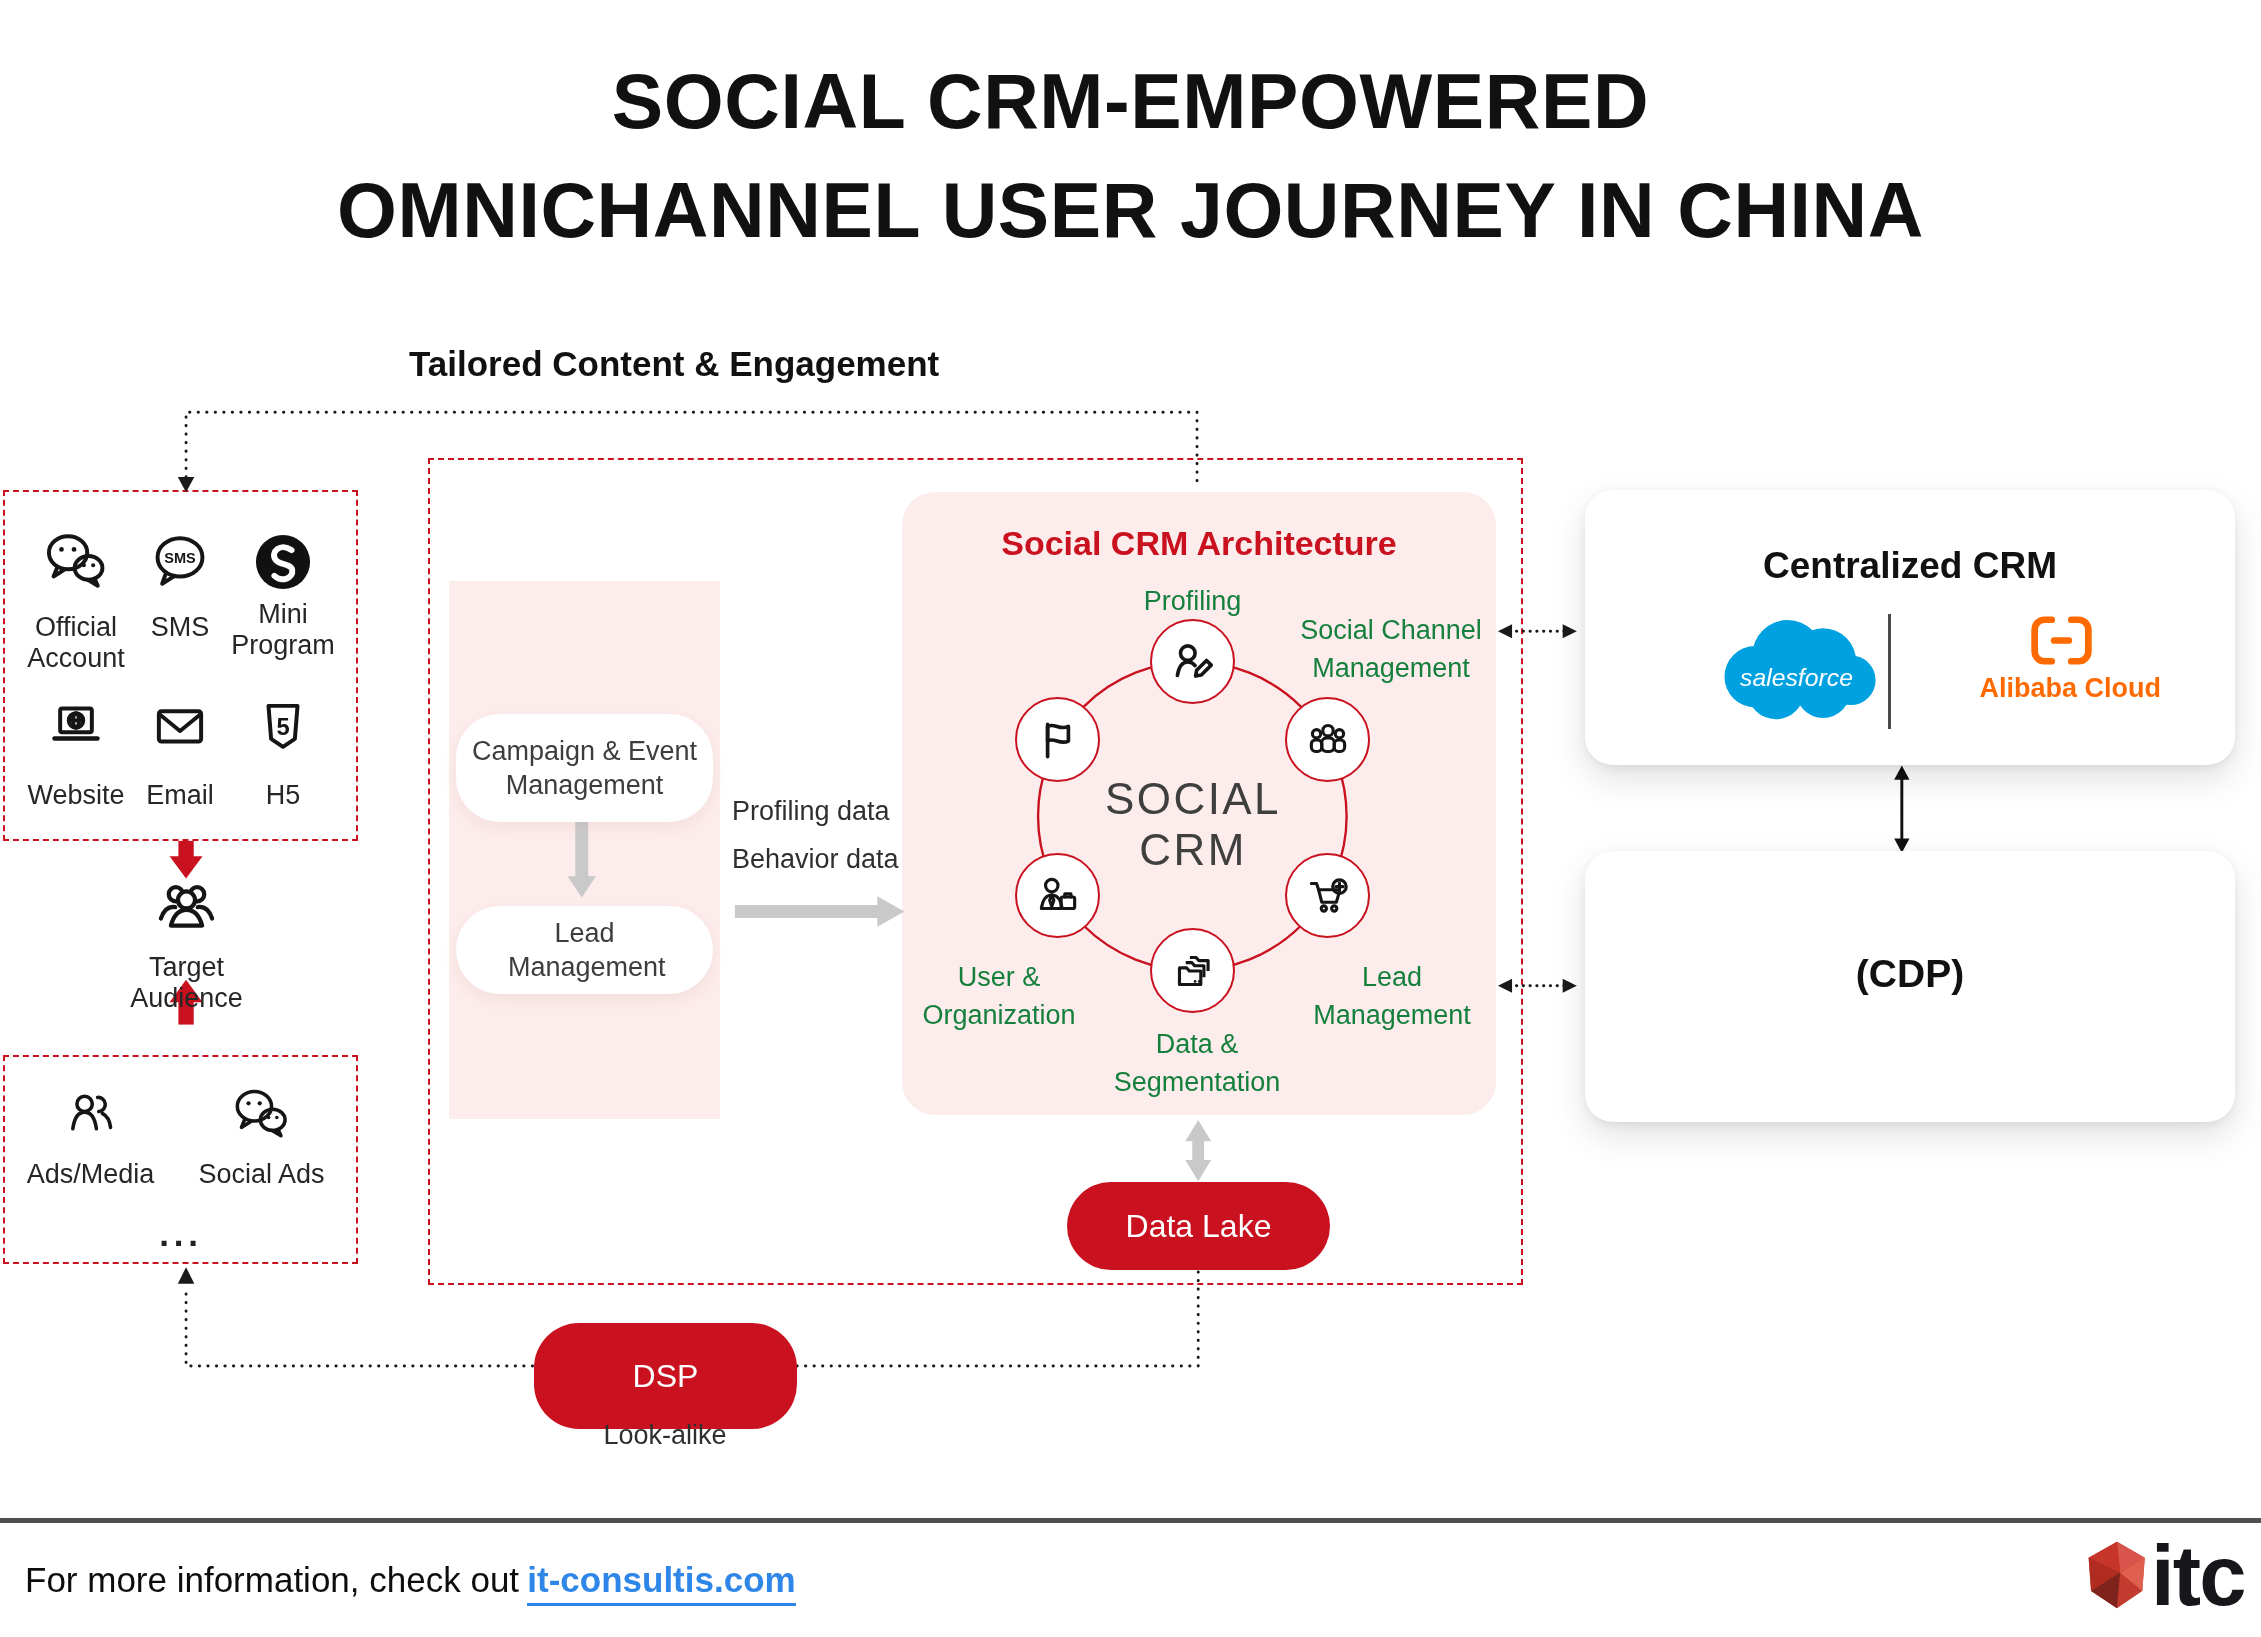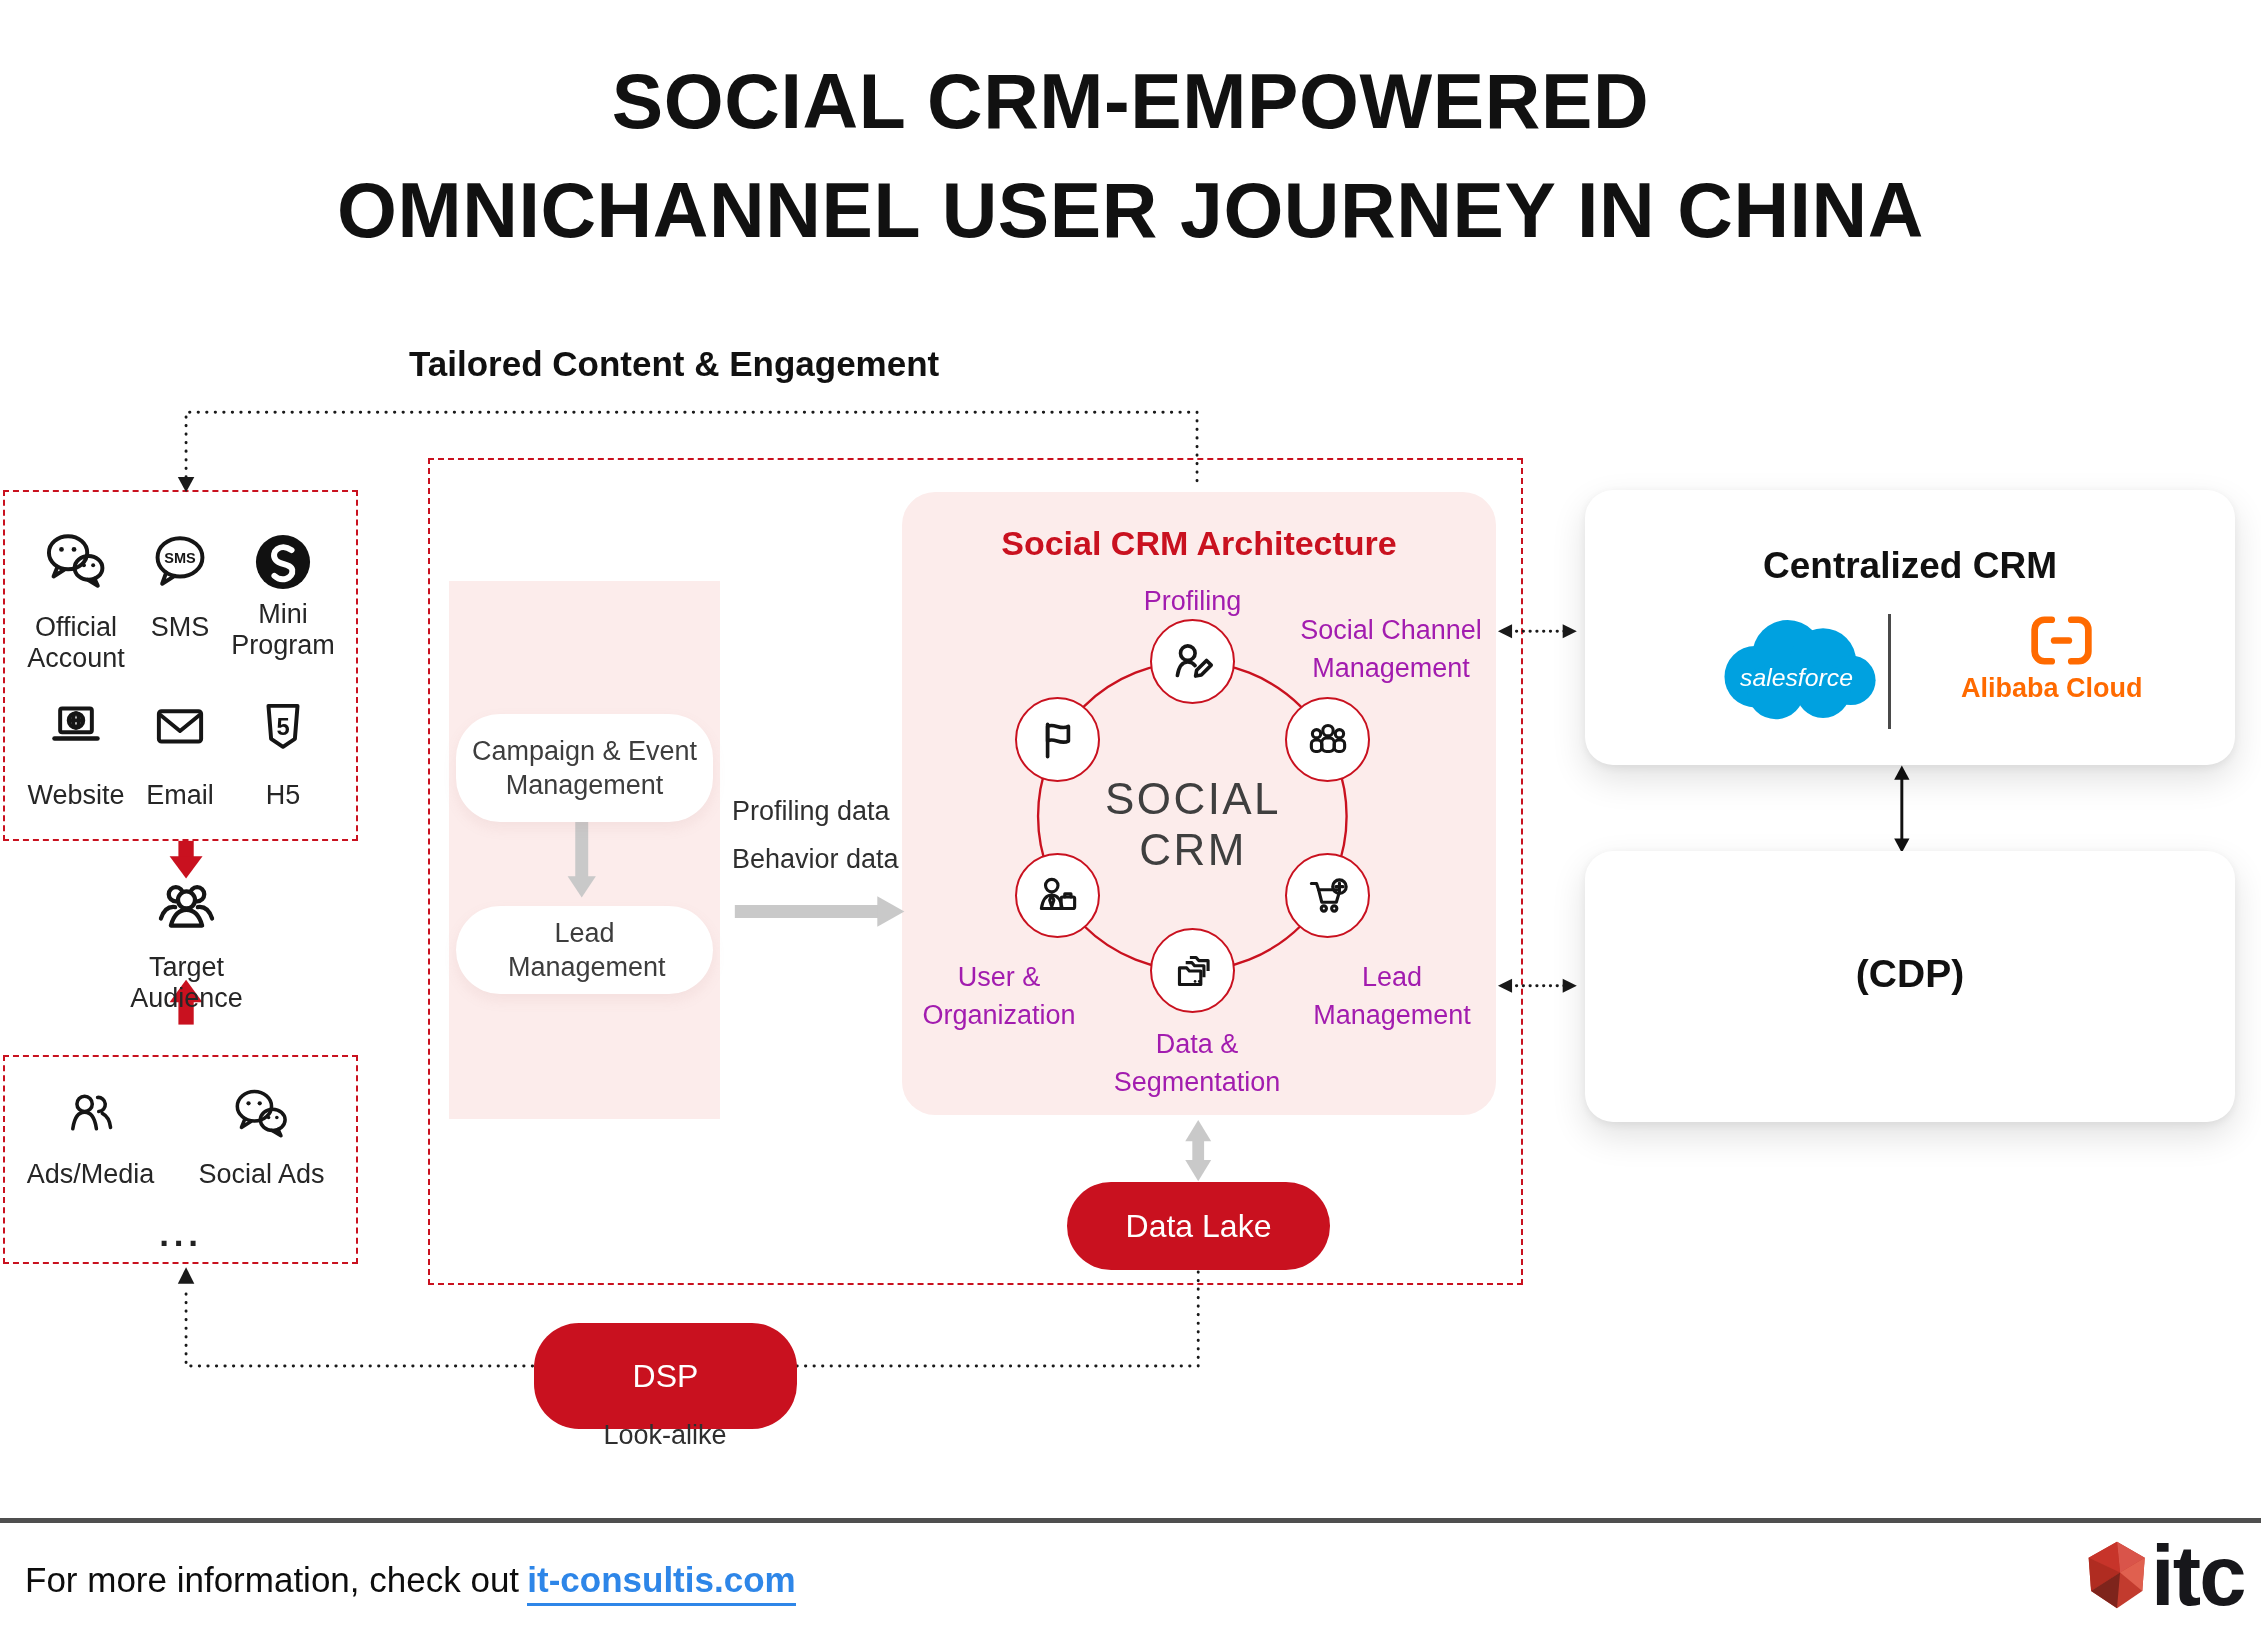"Profiling" .node-label { color: #a21caf -> #15803d }
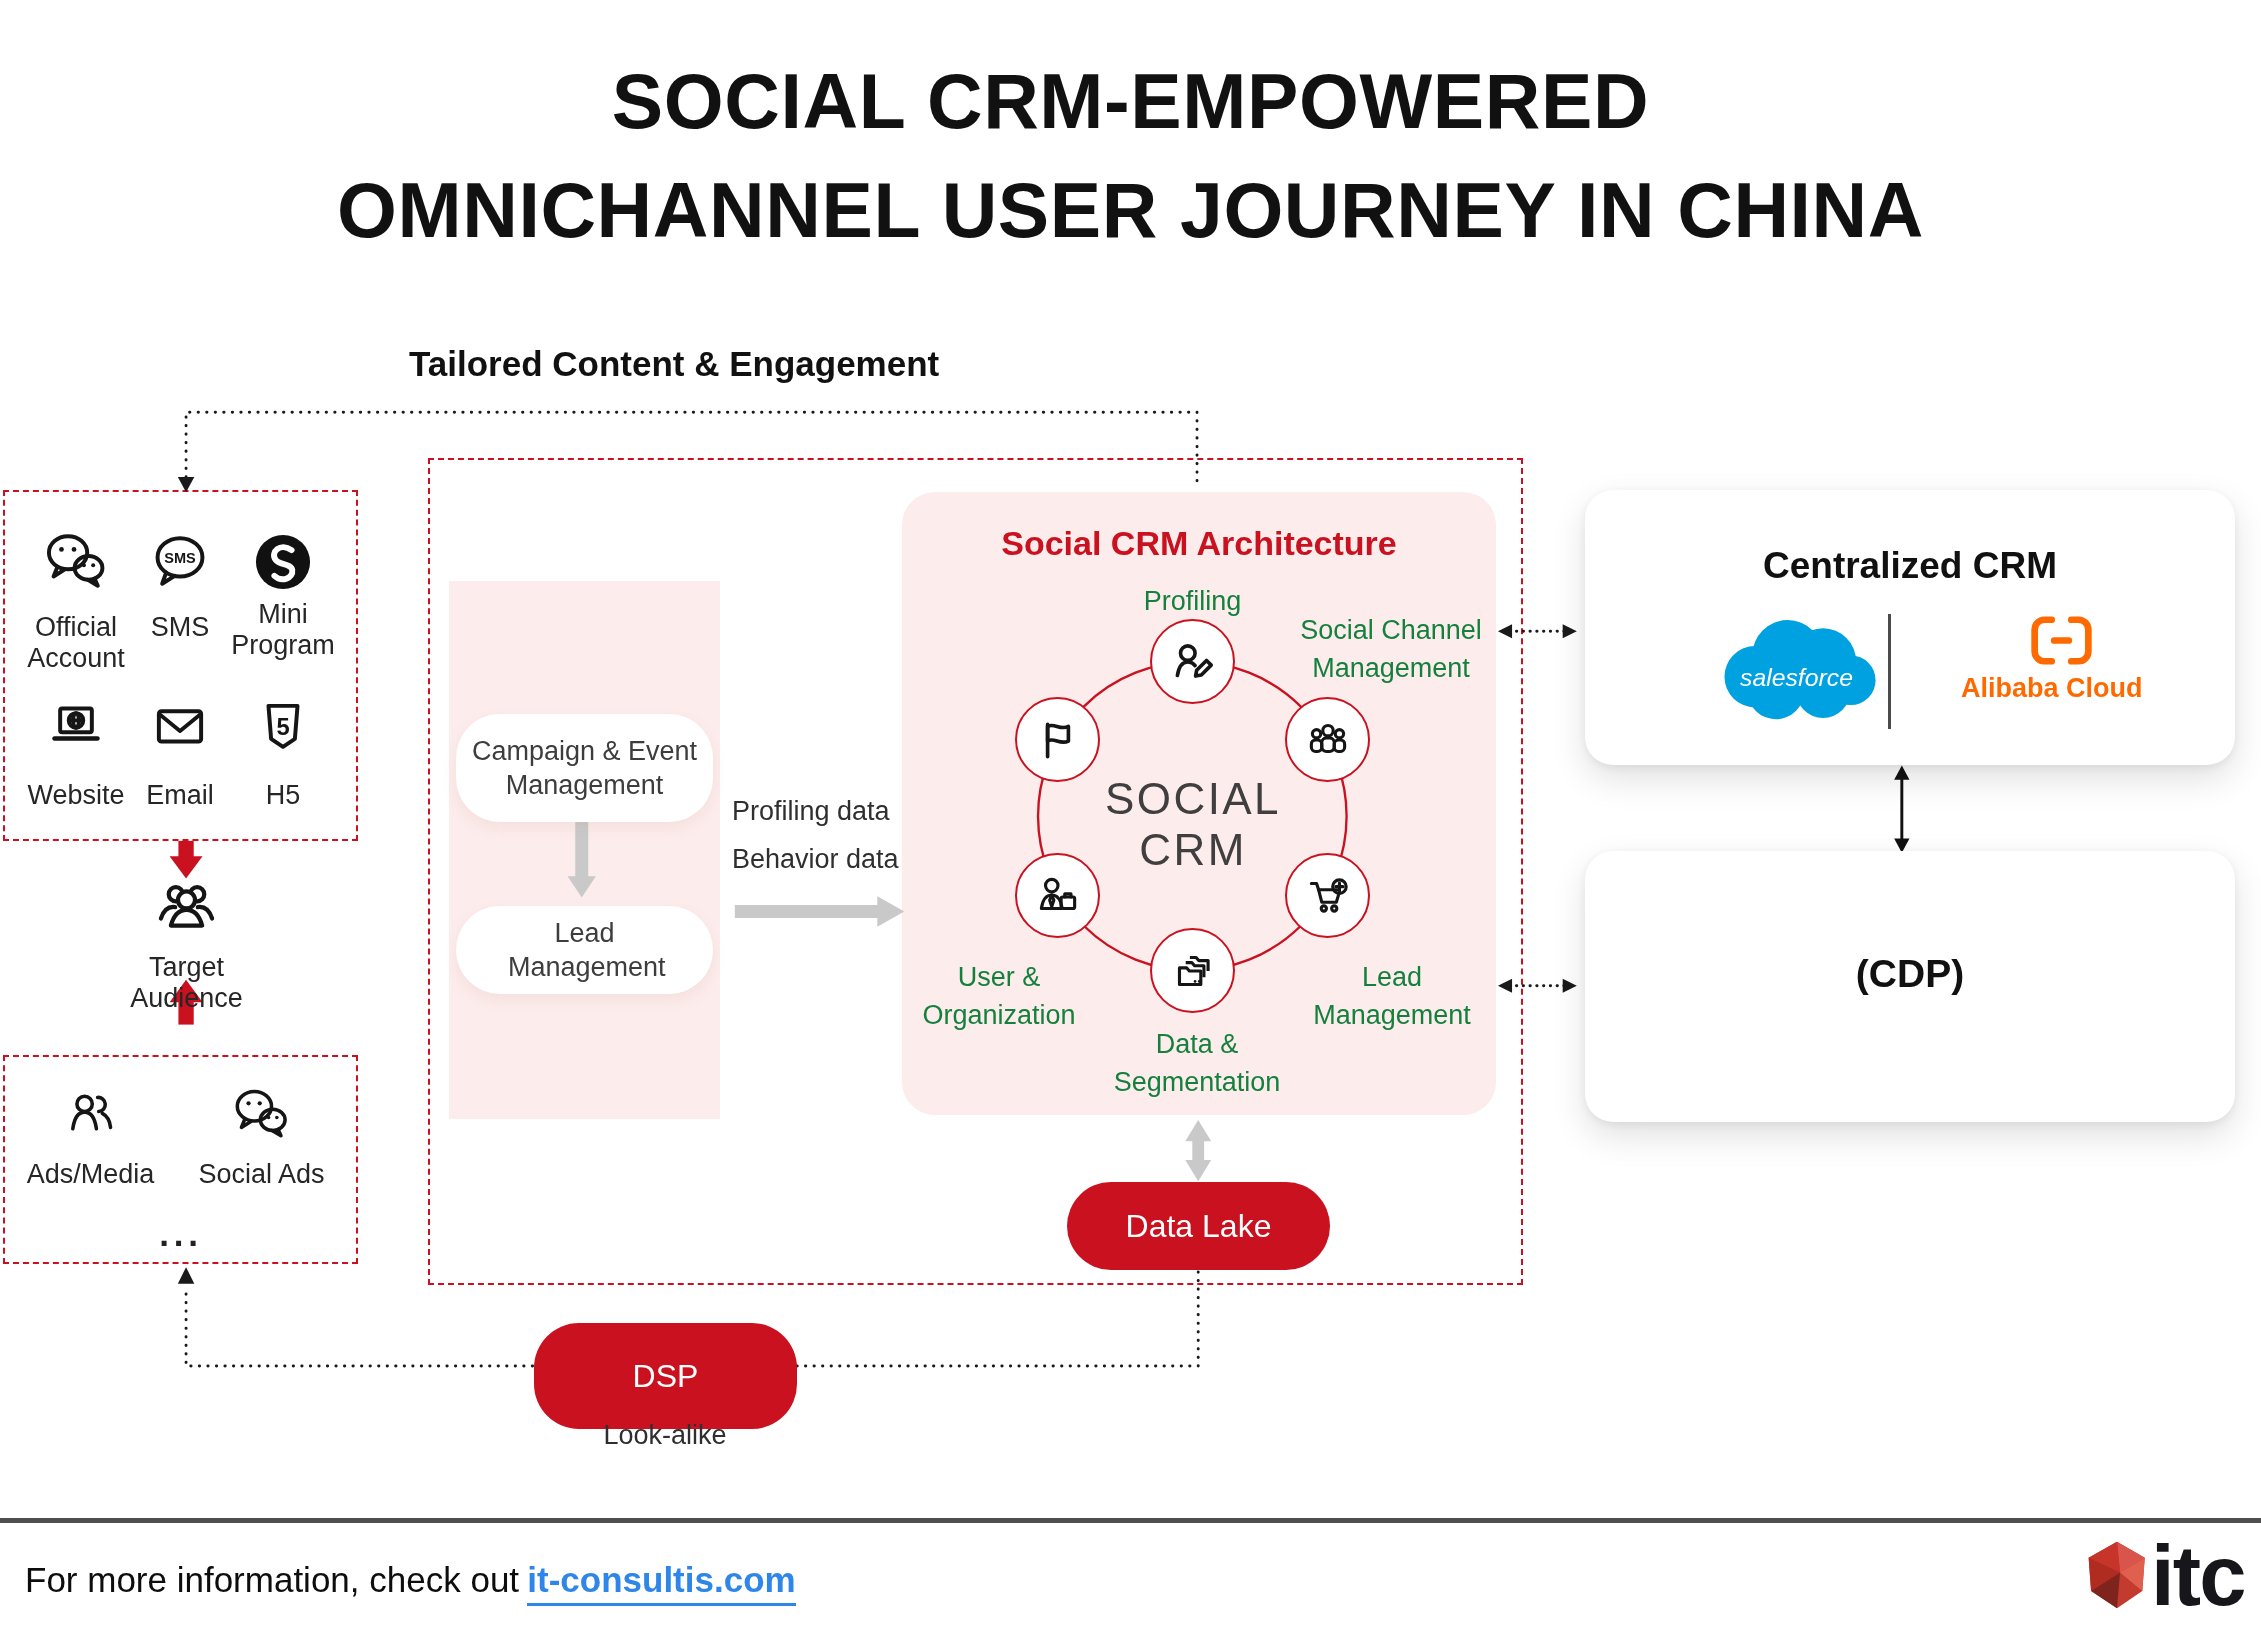"Alibaba Cloud" .alibaba-name { text-align: left -> right }
